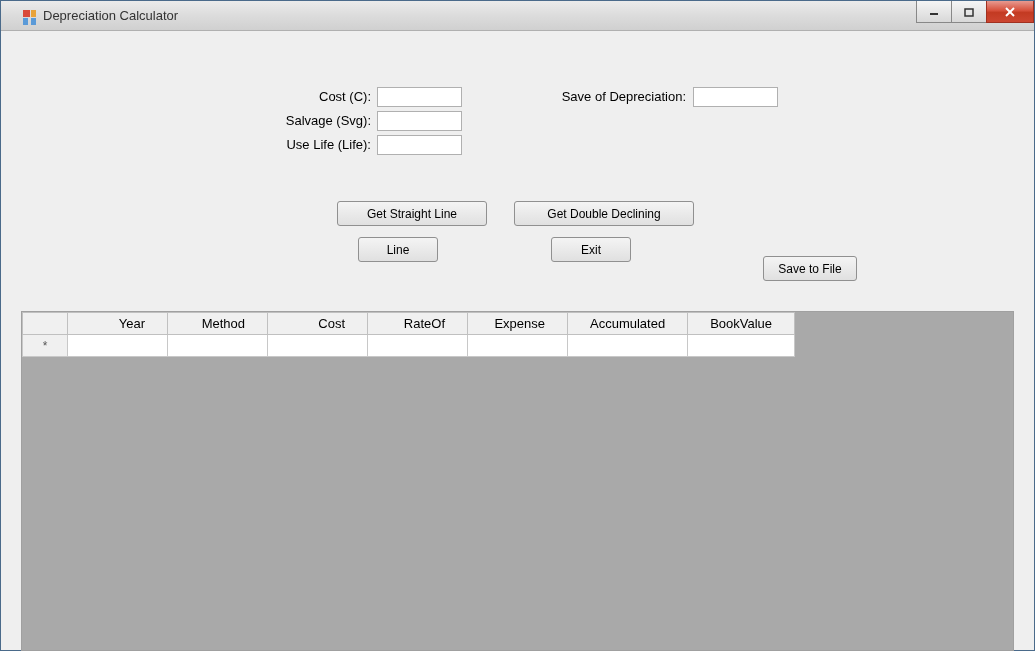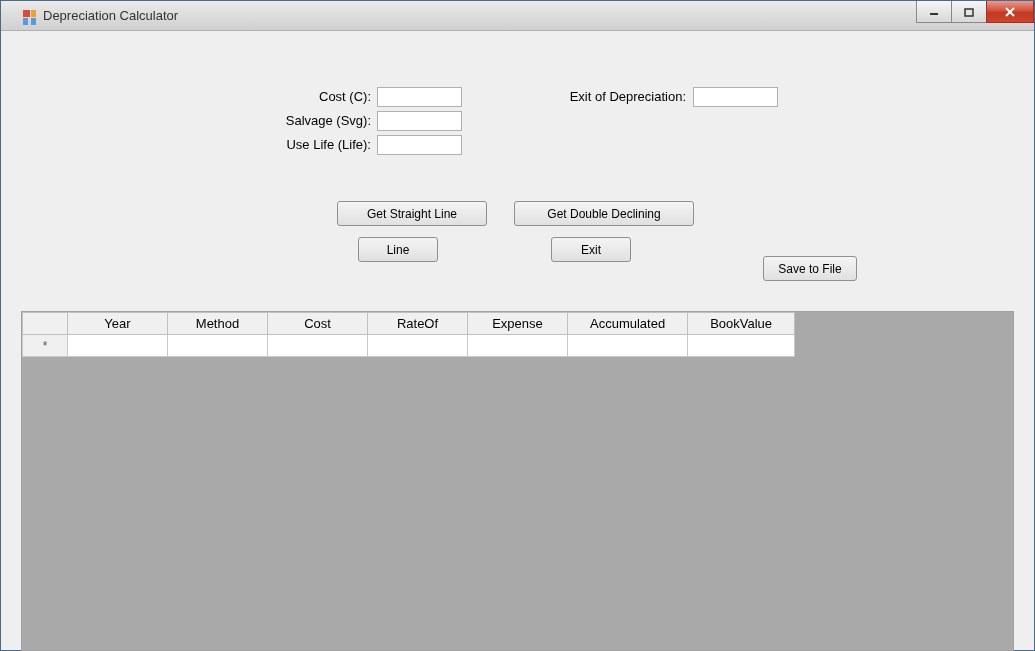"Exit of Depreciation:" span.label { text: Exit -> Save }
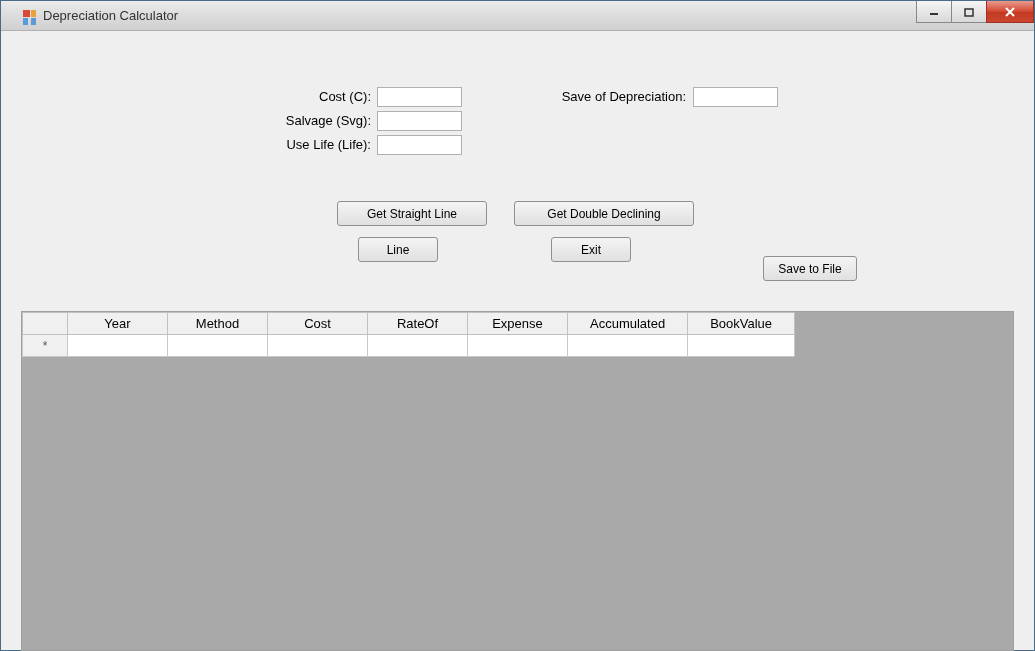"Year" .grid th { text-align: center -> right }
